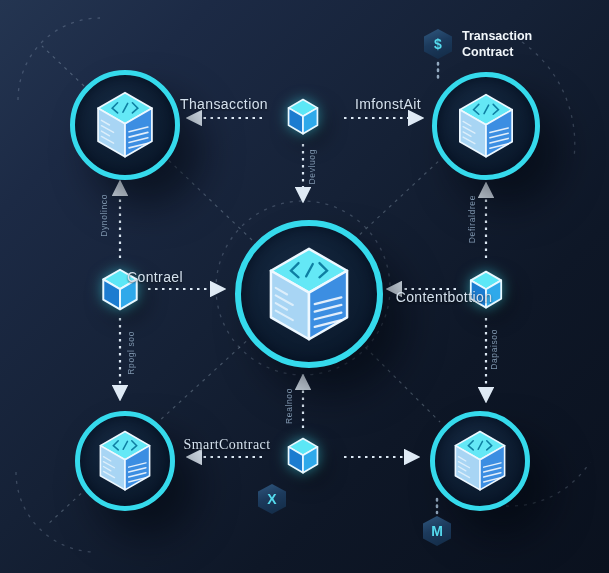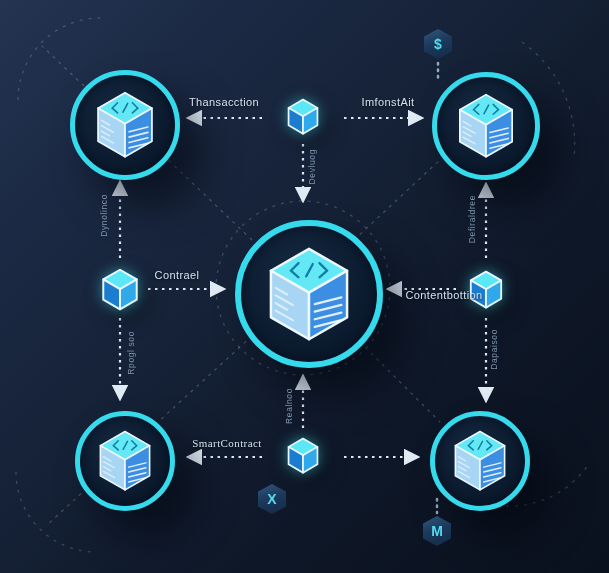"Transaction" div.badge-text { html: none -> <div> <div>Transaction</div> <div>Contract</div> </div> }
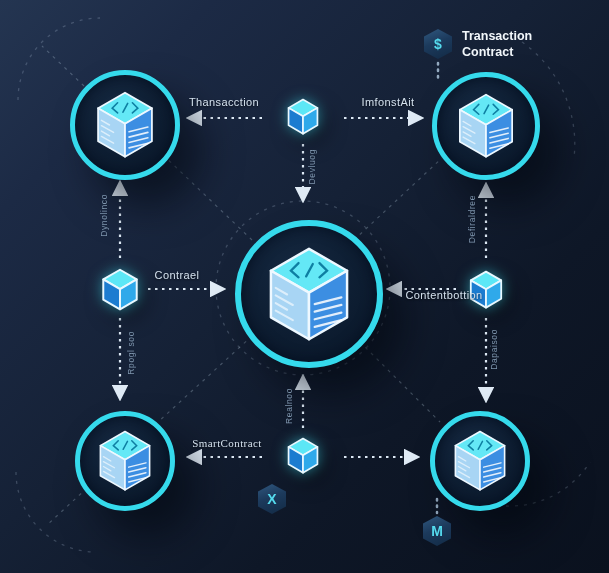"Thansacction" .edge-label { font-size: 11px -> 14px }
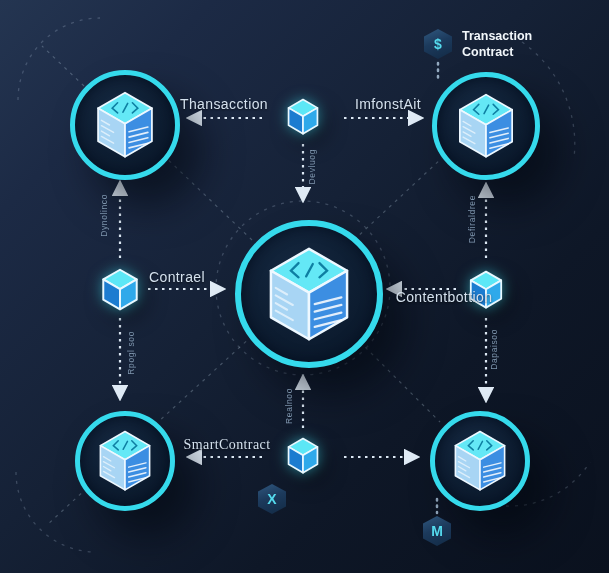"Contrael" span.edge-label { left: 177px -> 155px }
